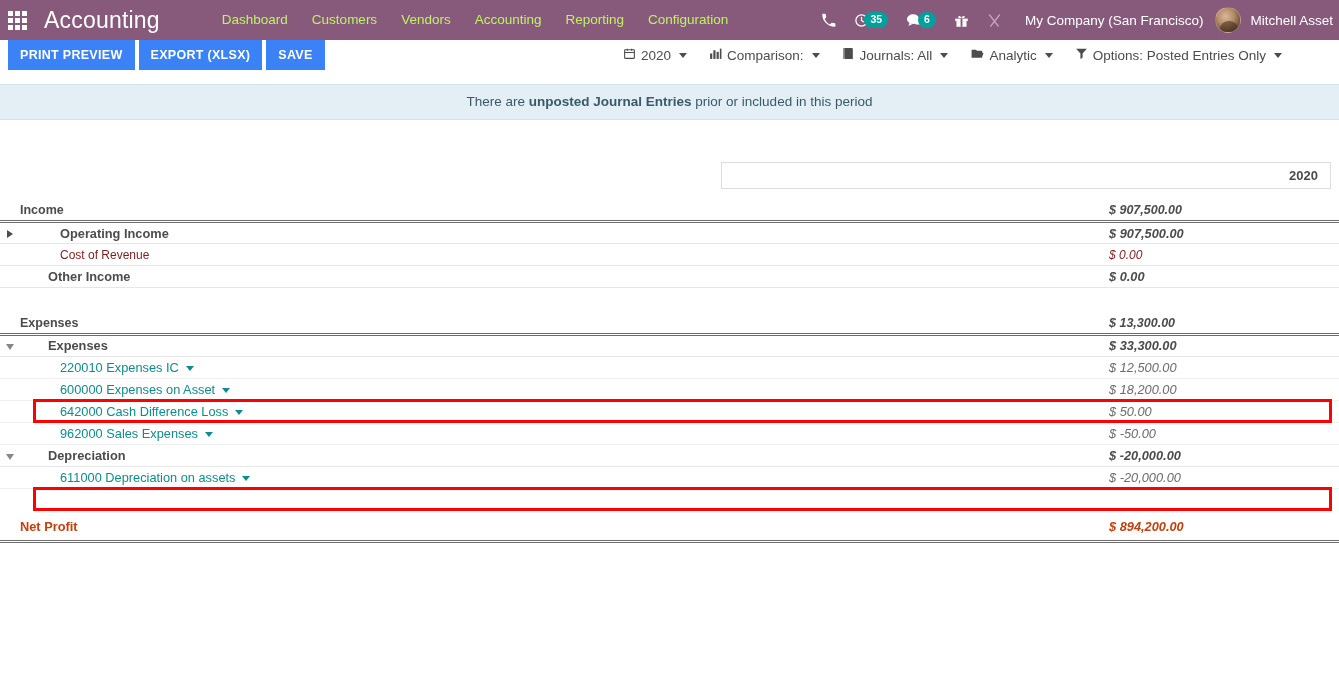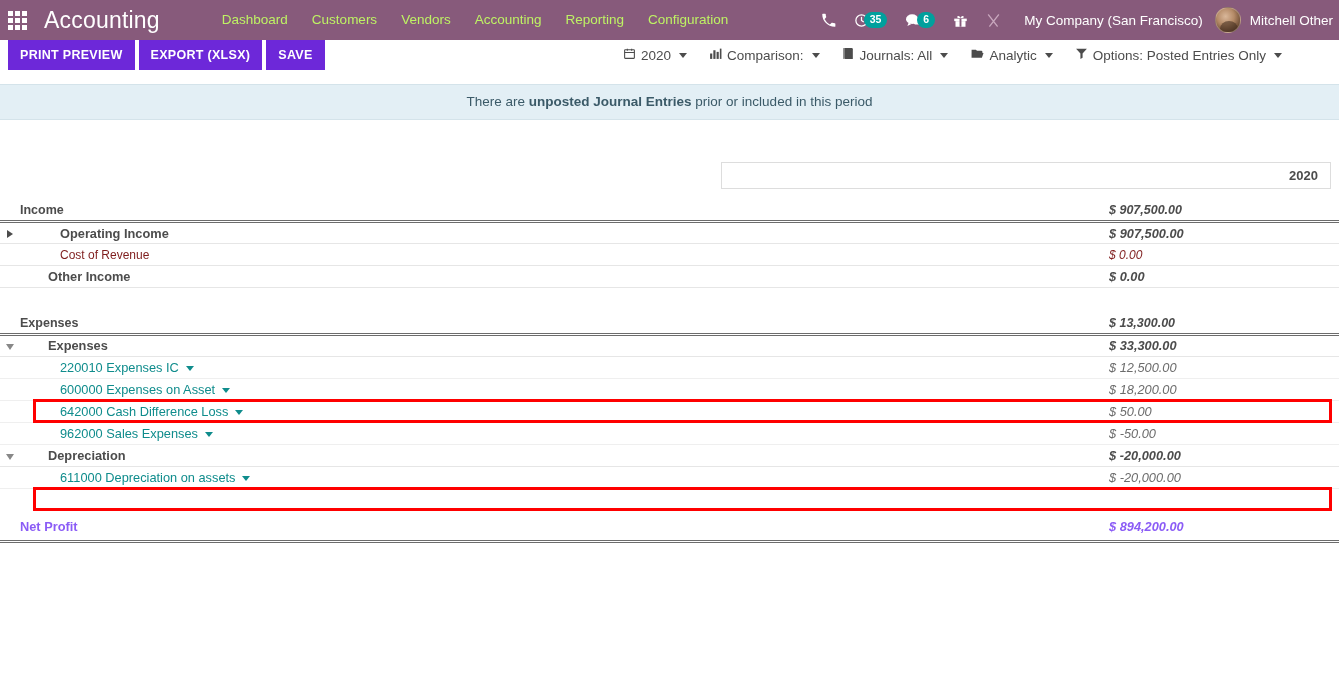"Mitchell Other" div.user-name { text: Other -> Asset }
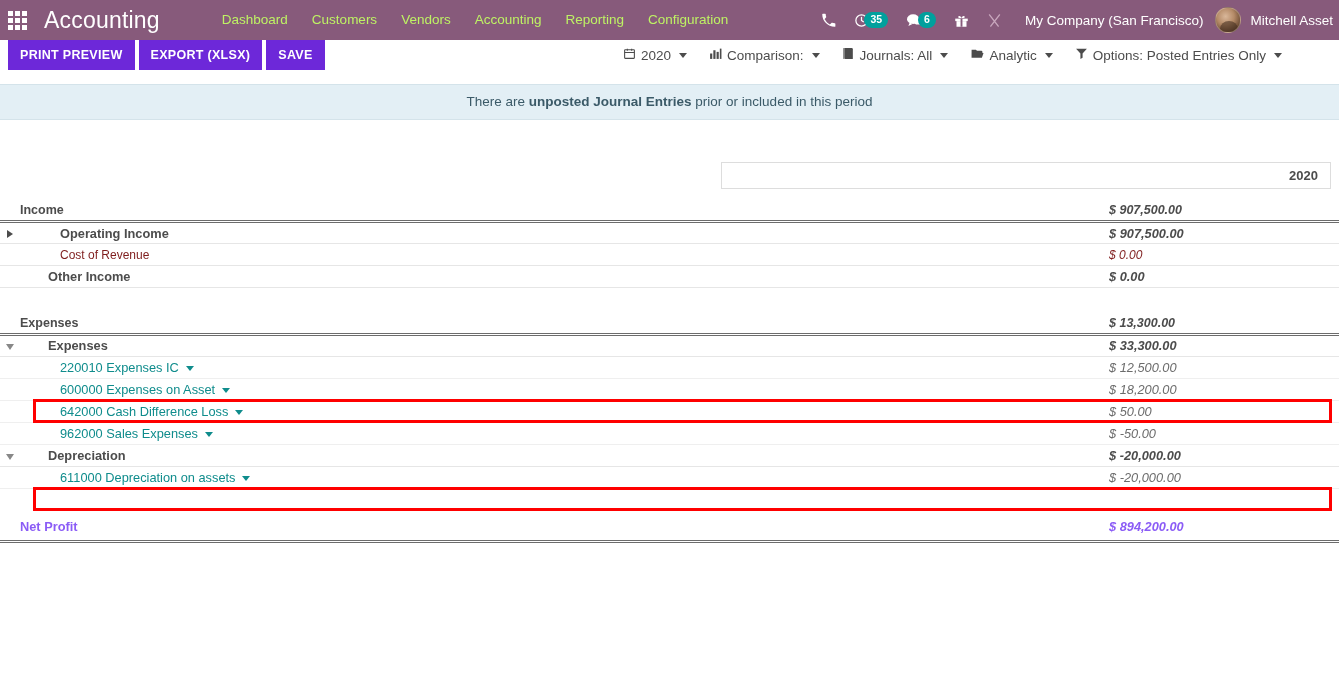"PRINT PREVIEW" .btn { background: #6d28d9 -> #3b82f6 }
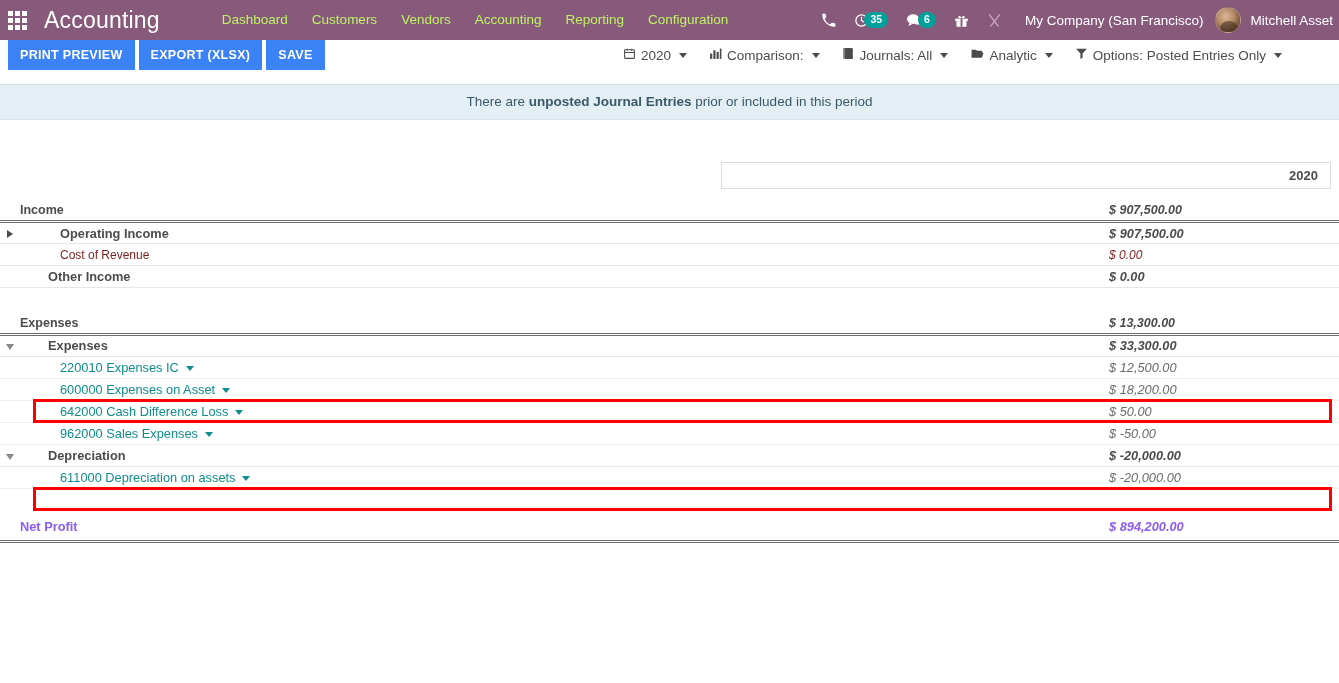"Net Profit" .netrow td { color: #8b5cf6 -> #c2410c }
